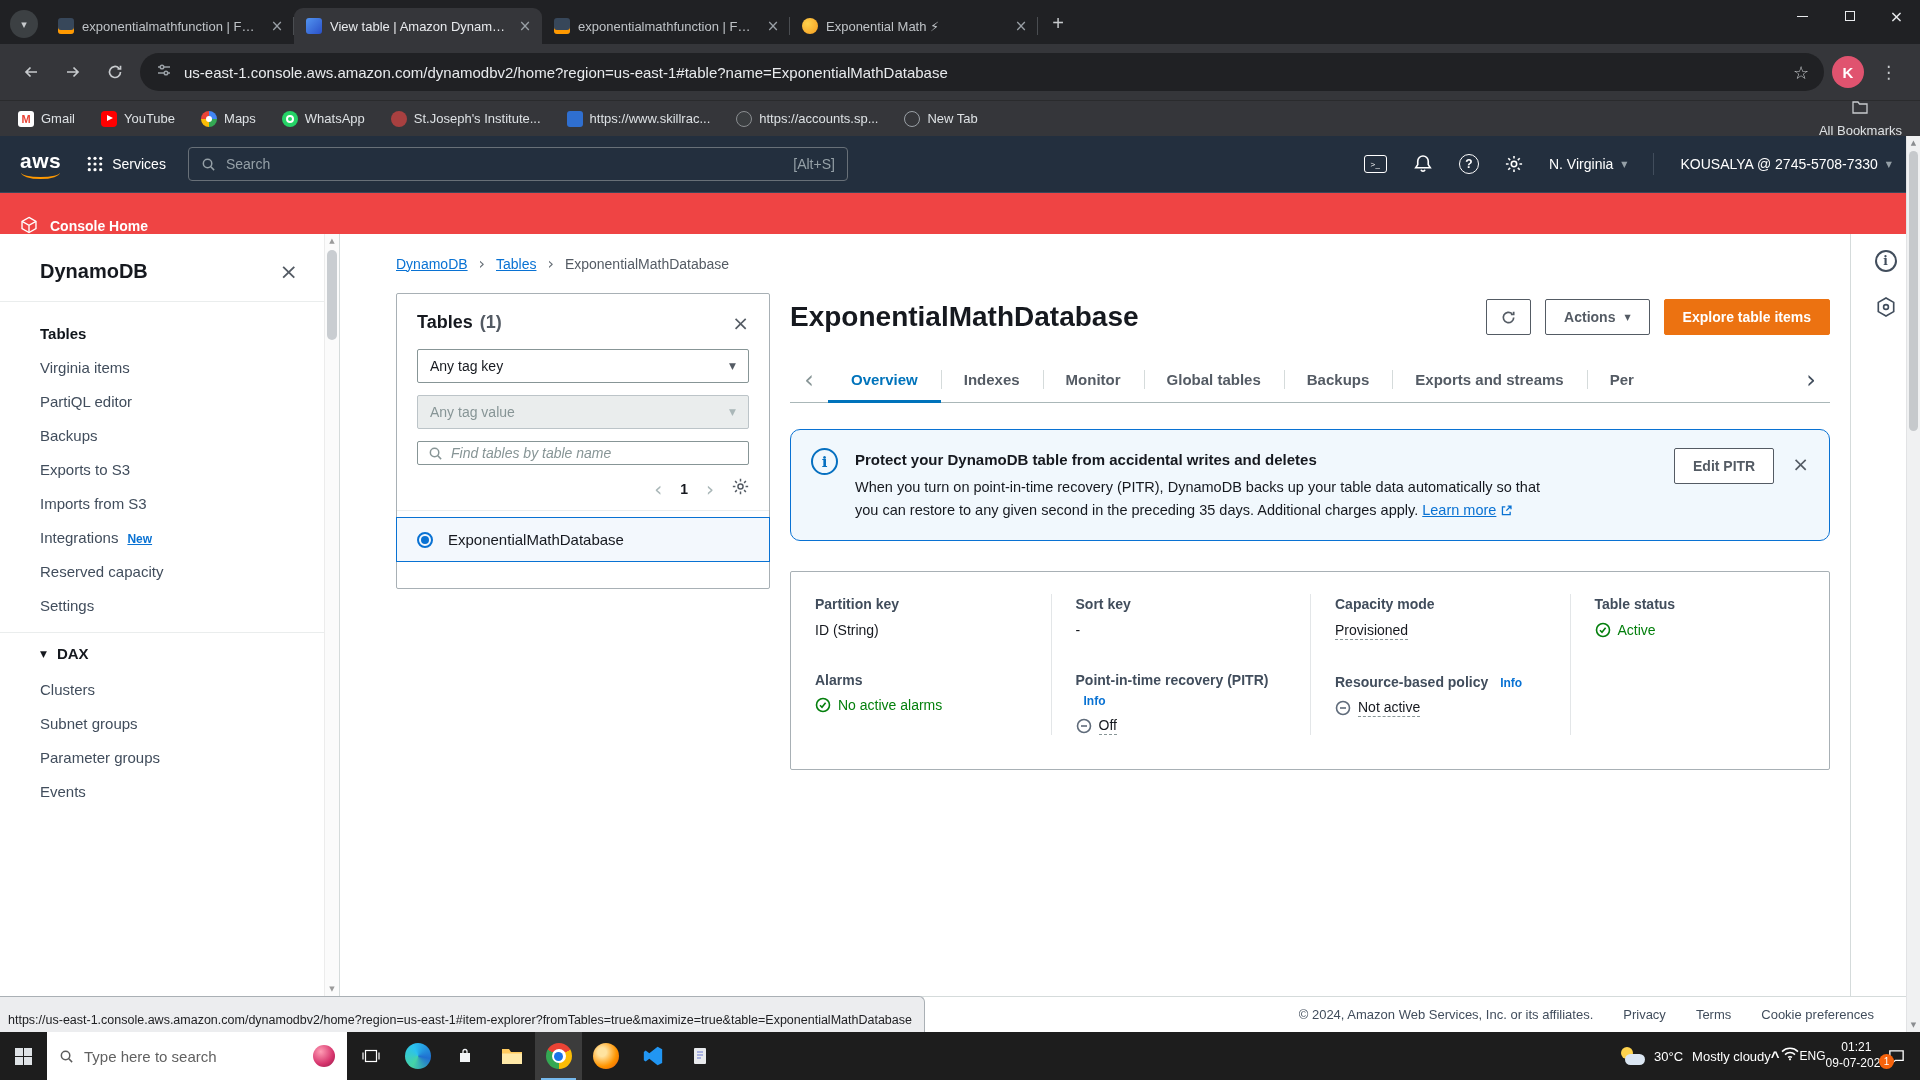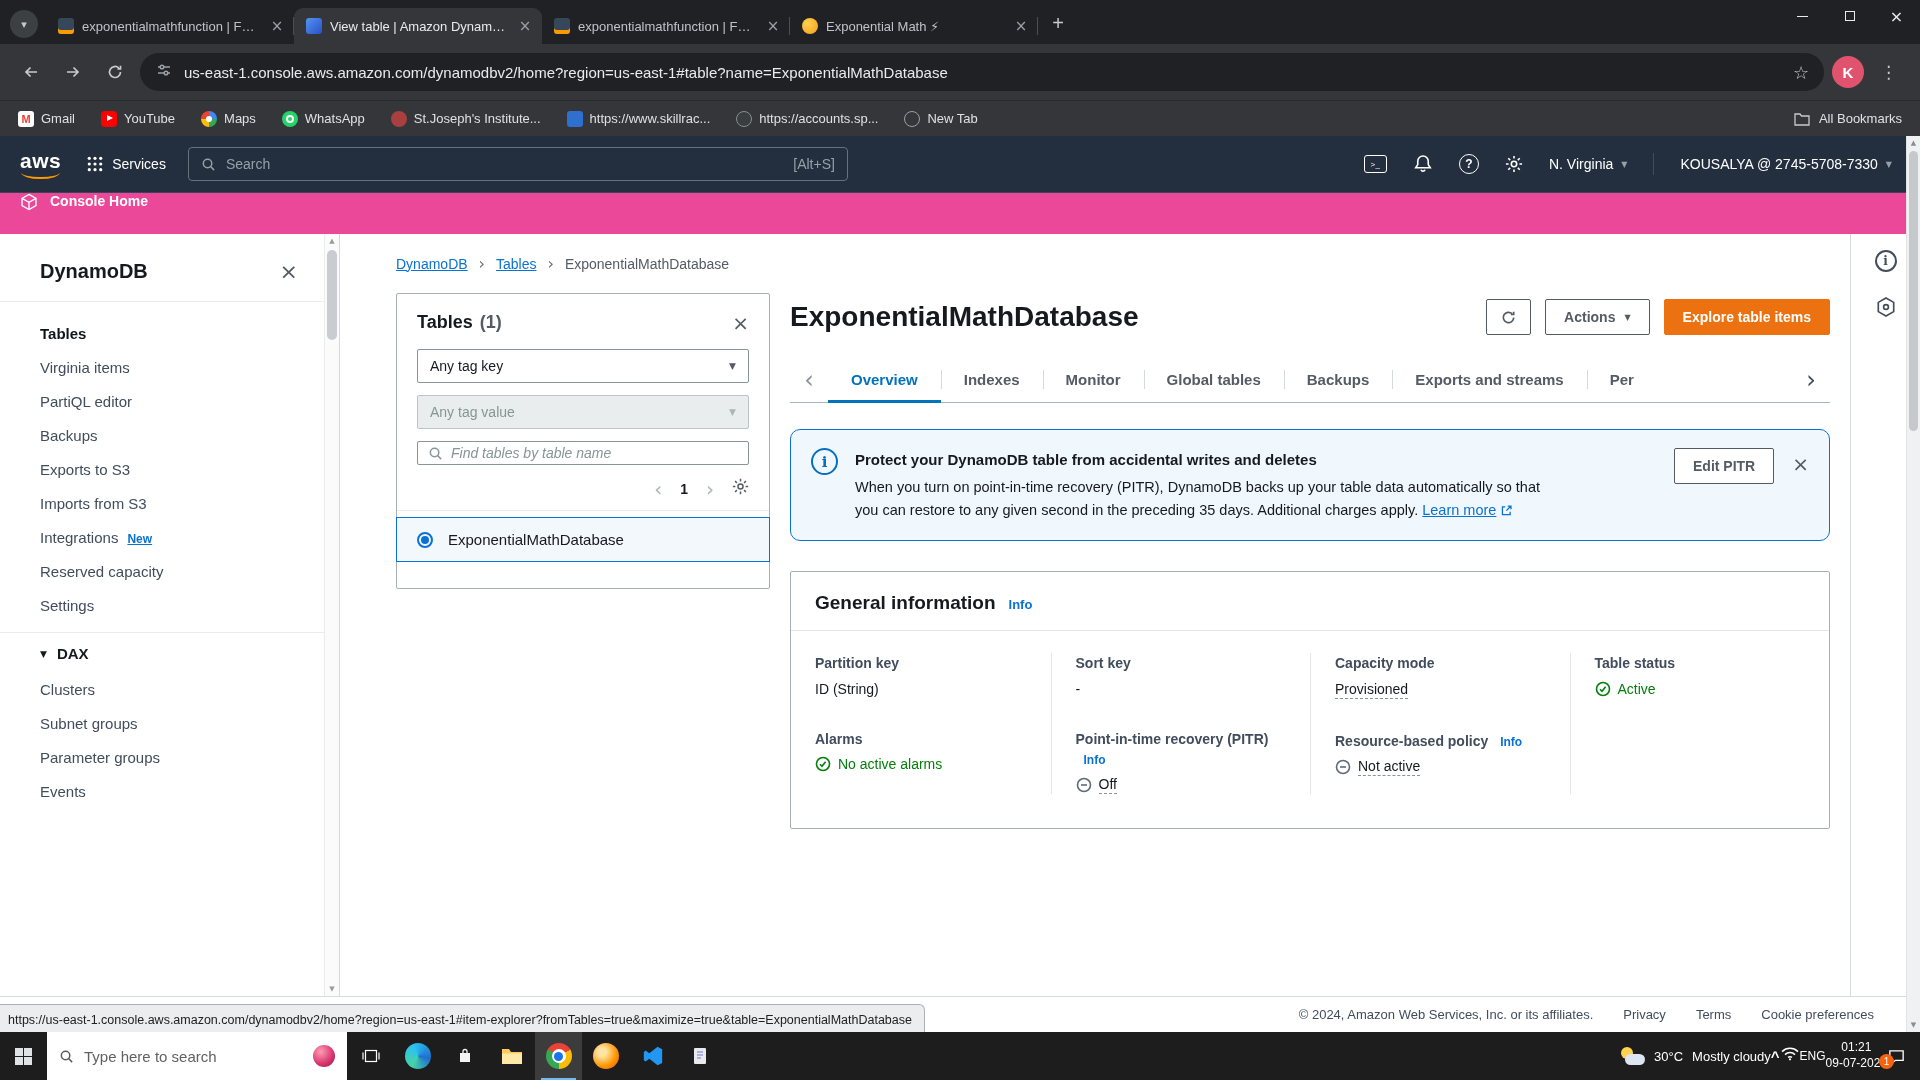"All Bookmarks" .all-bm { flex-direction: none -> column }
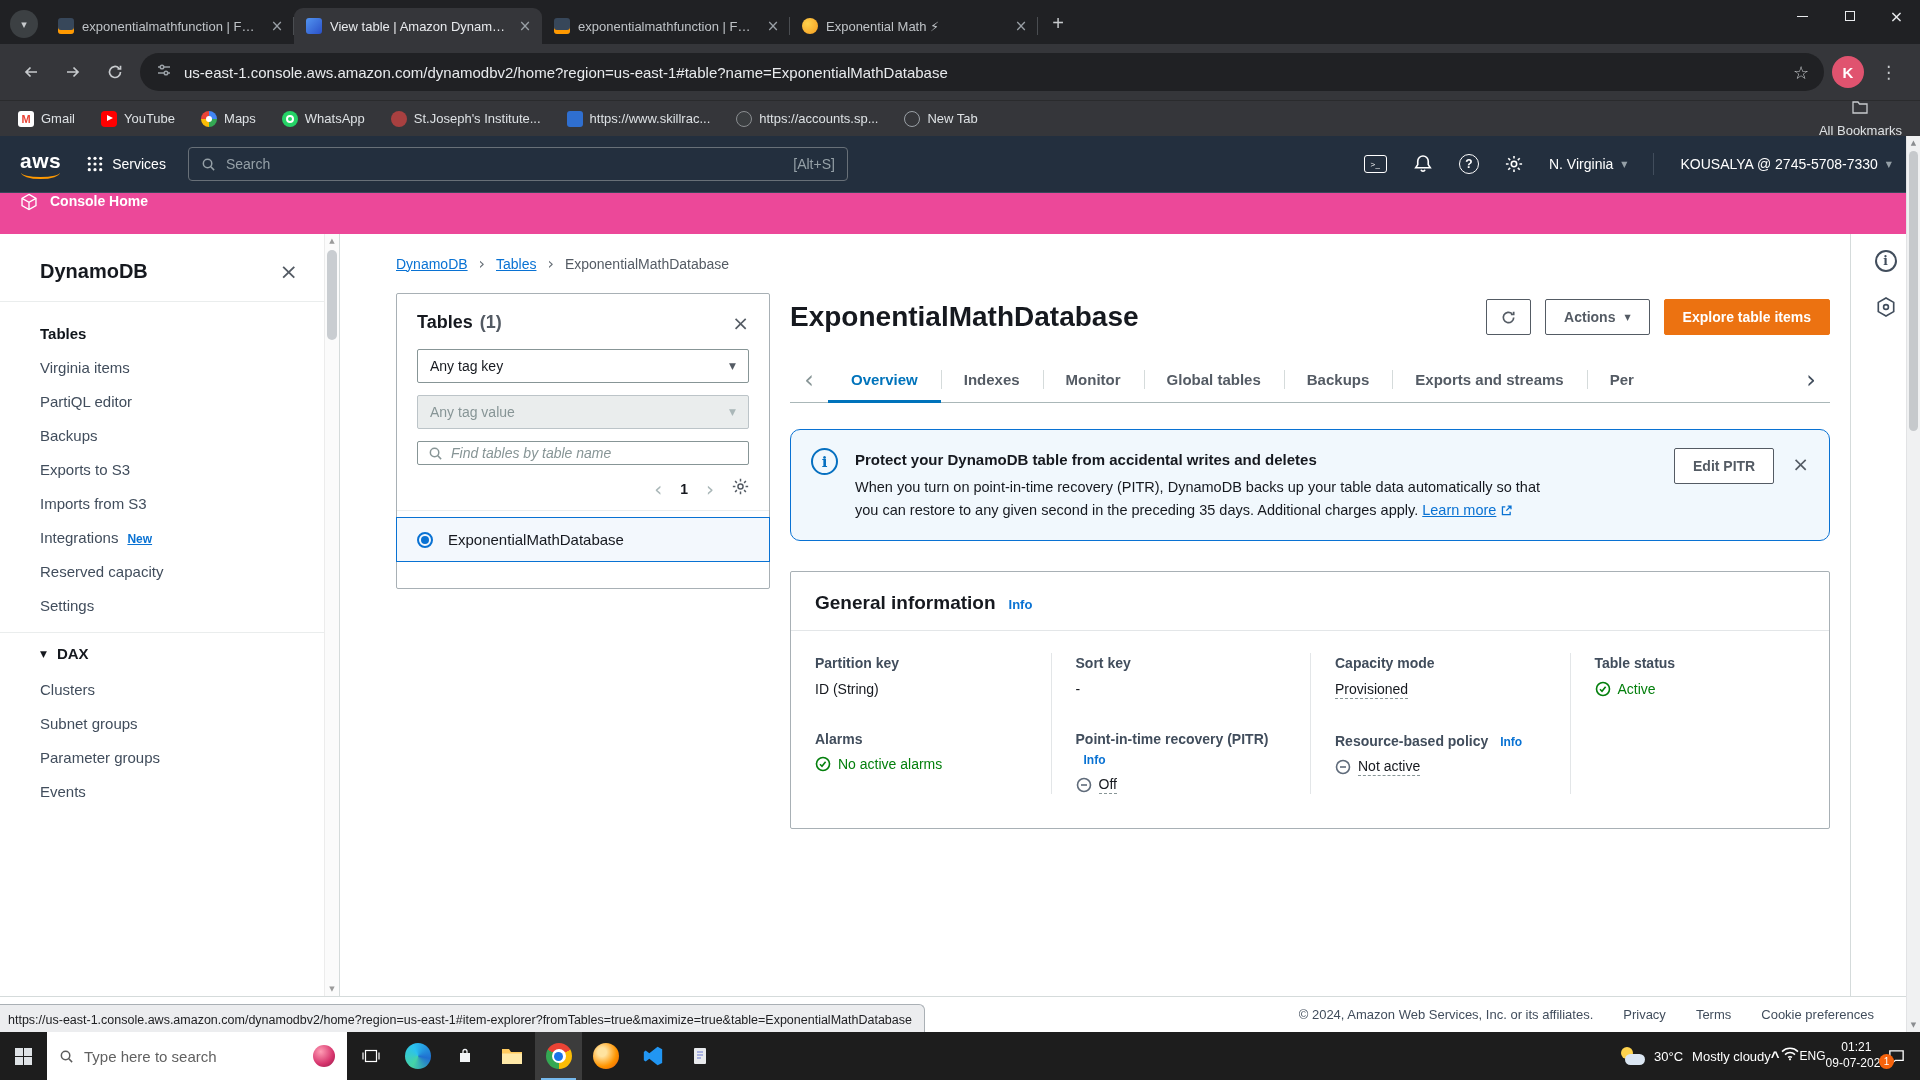"Console Home" .console-home { align-items: flex-start -> flex-end; background: #ec4899 -> #ef4444 }
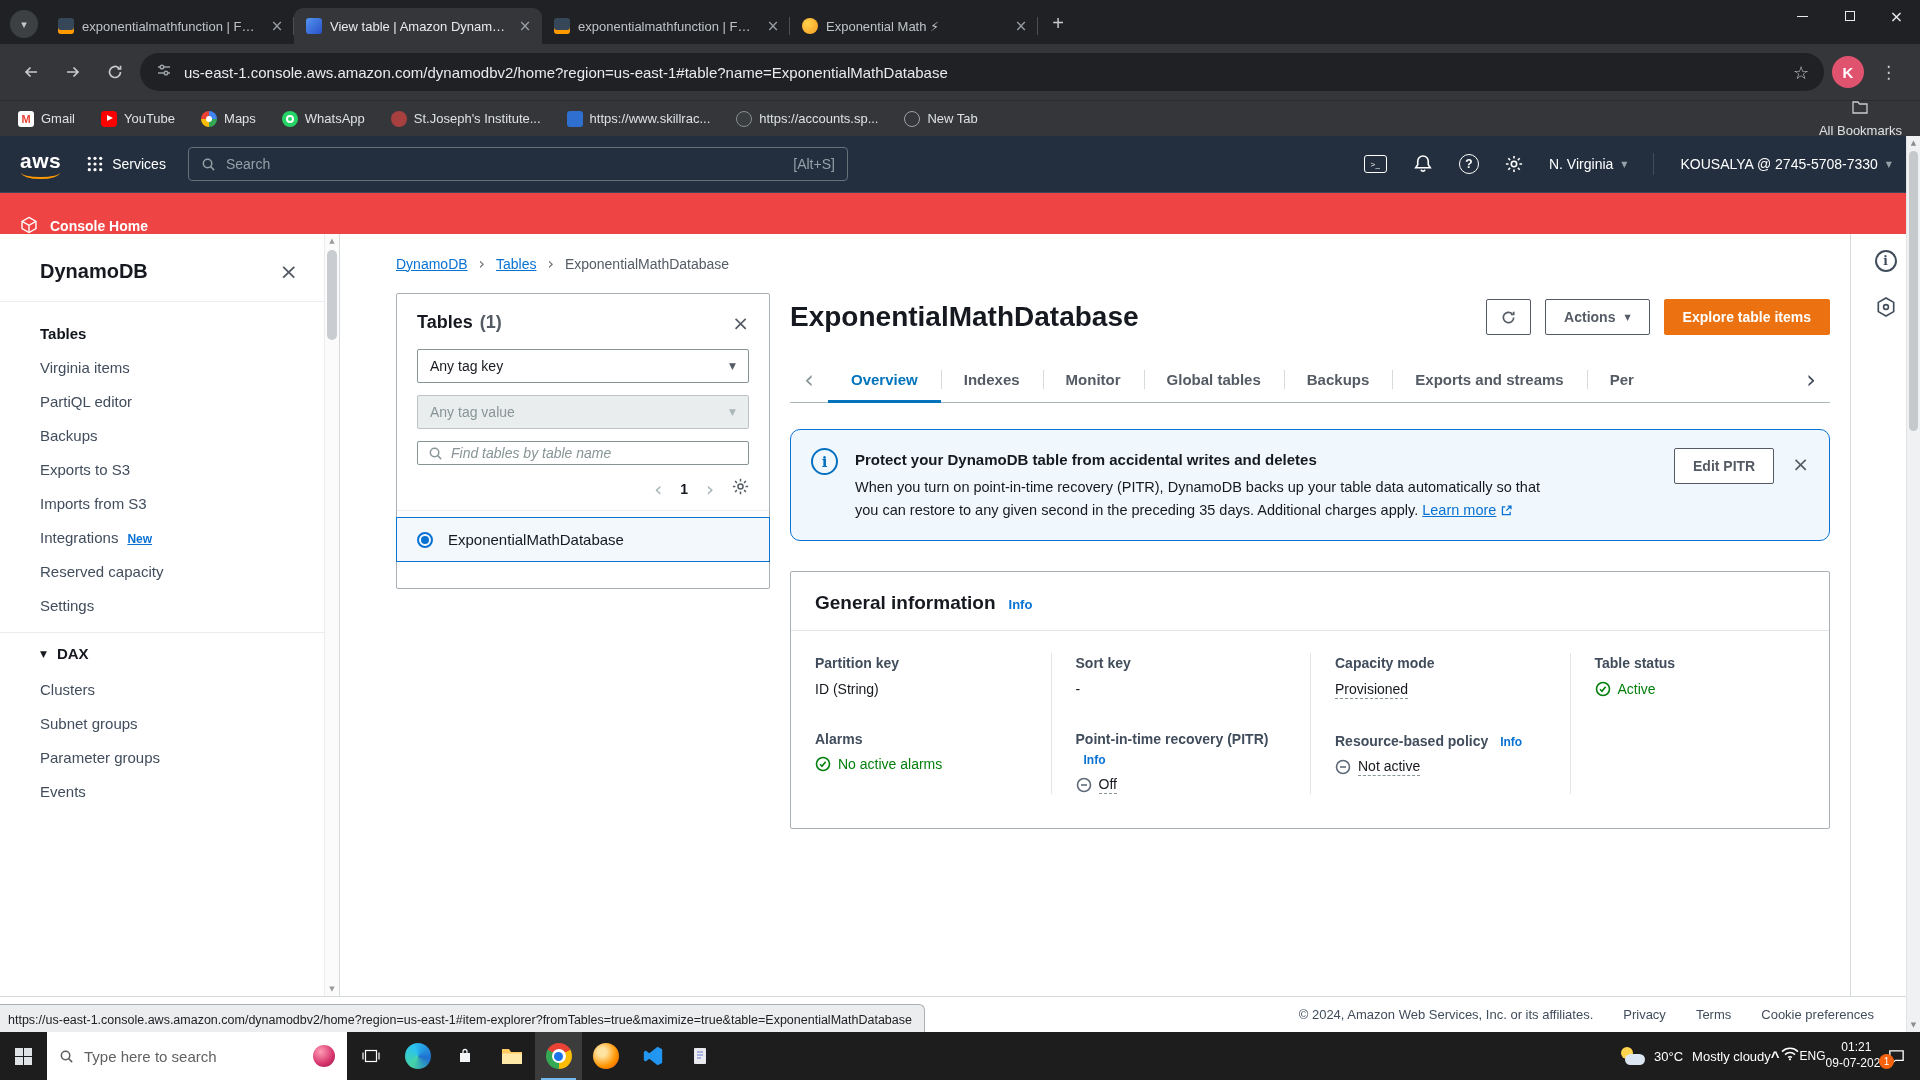"General information" div.gi-head { html: <div> <span>General information</span> <a>Info</a> </div> -> none }
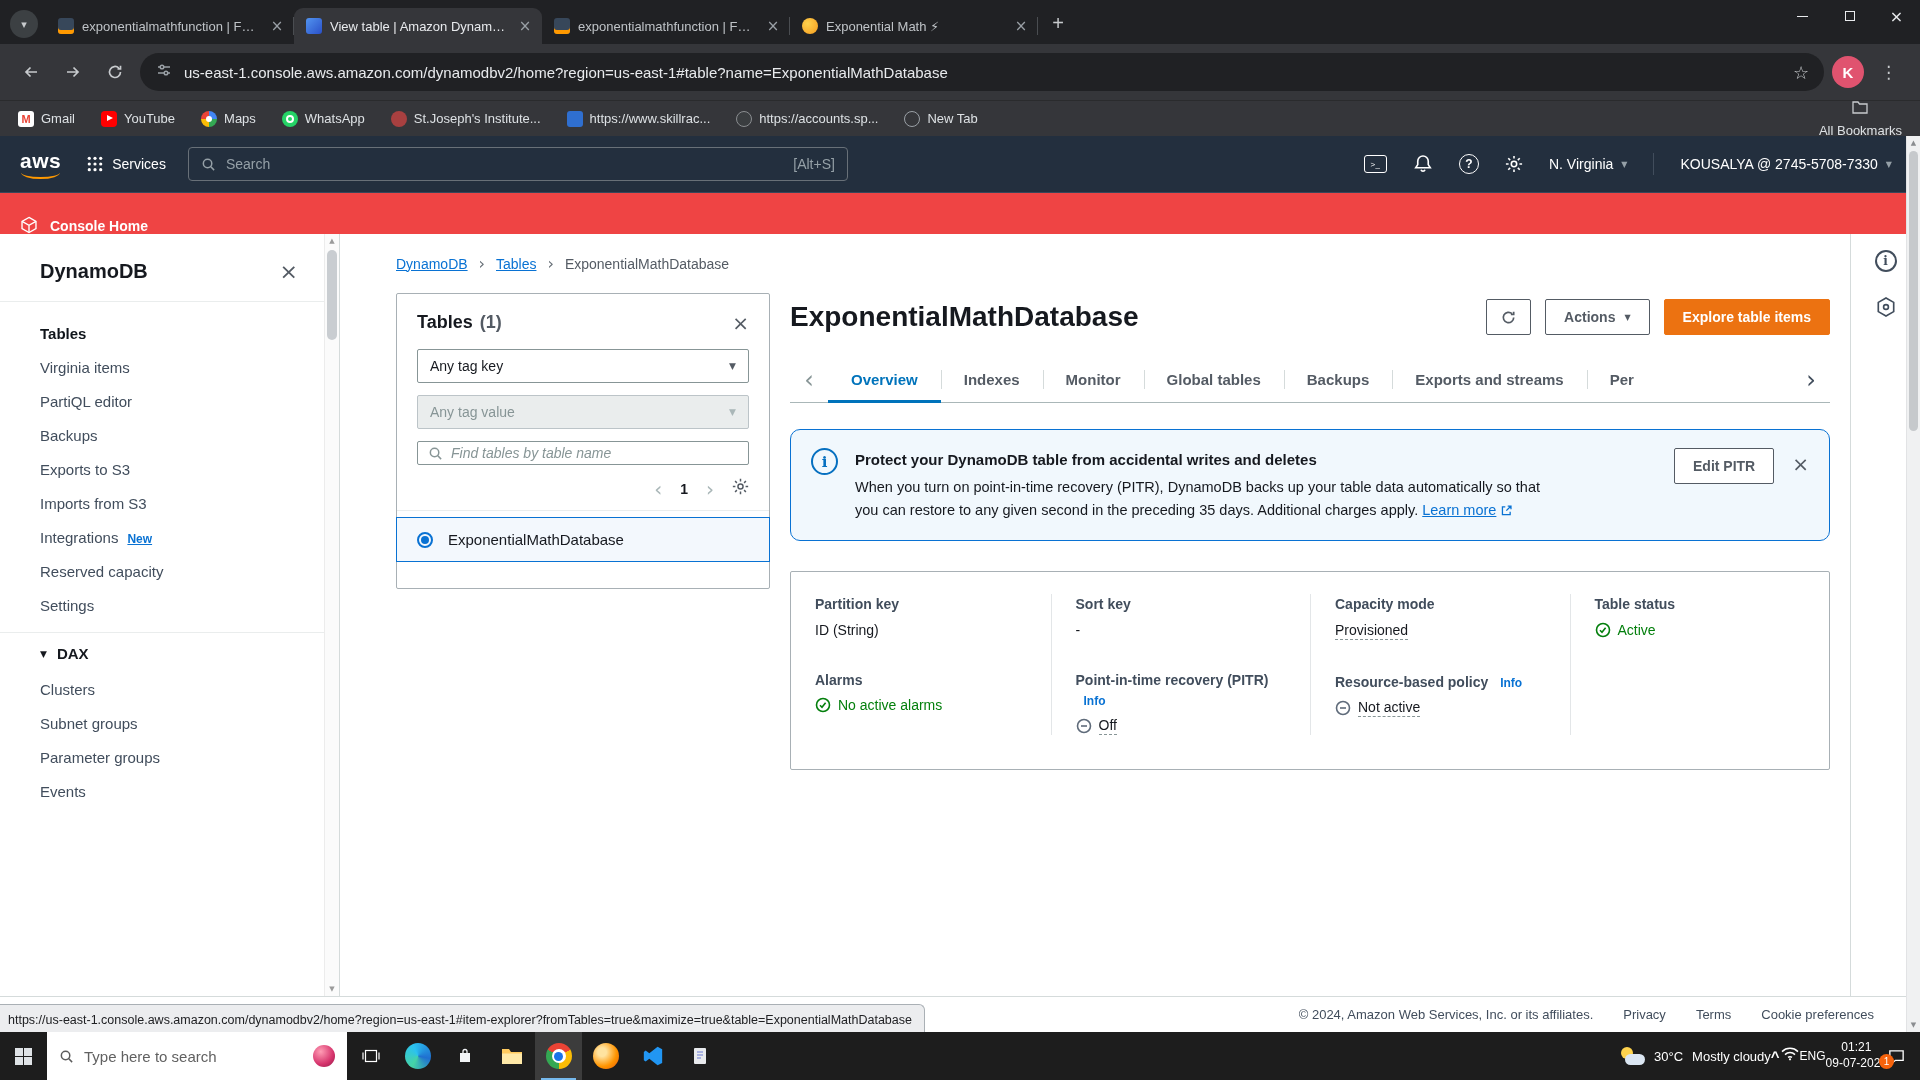"https://us-east-1.console.aws.amazon.com" .status-bubble { padding: 8px 12px 5px 8px -> 16px 12px 5px 8px }
